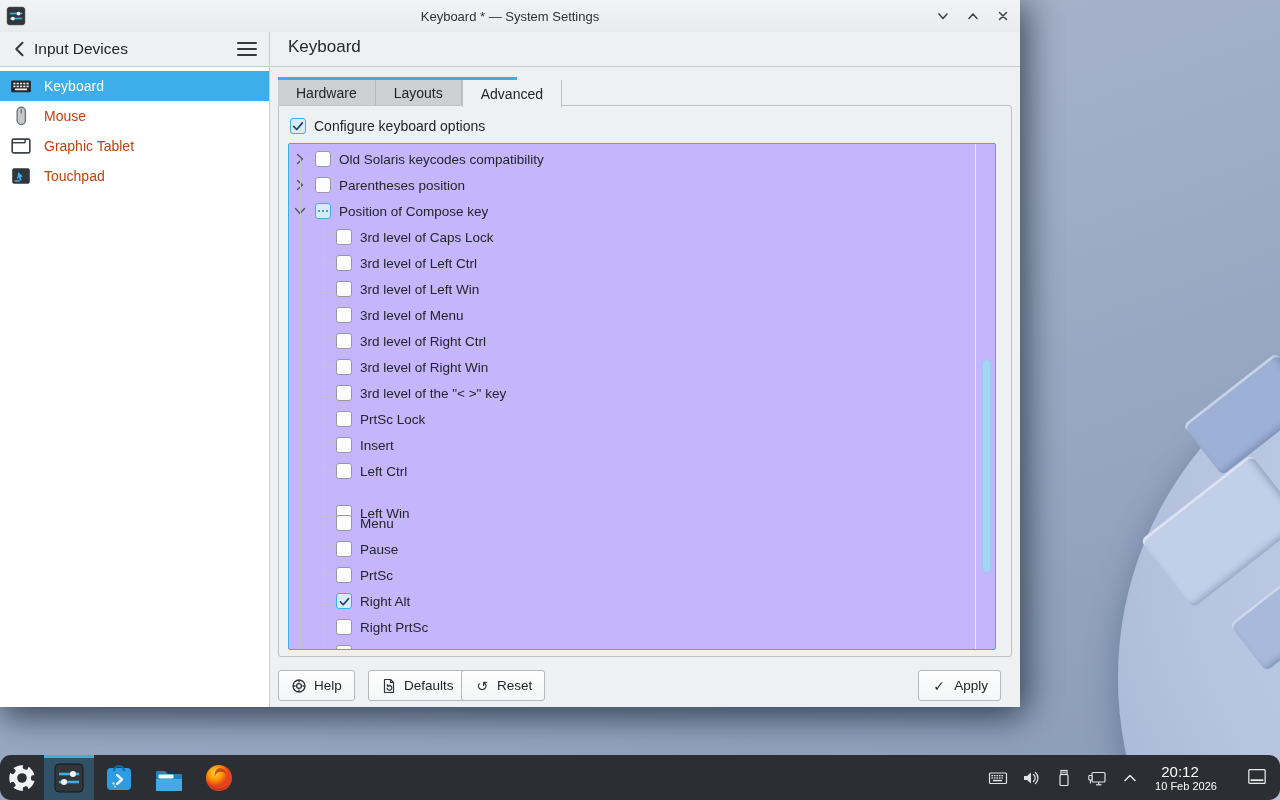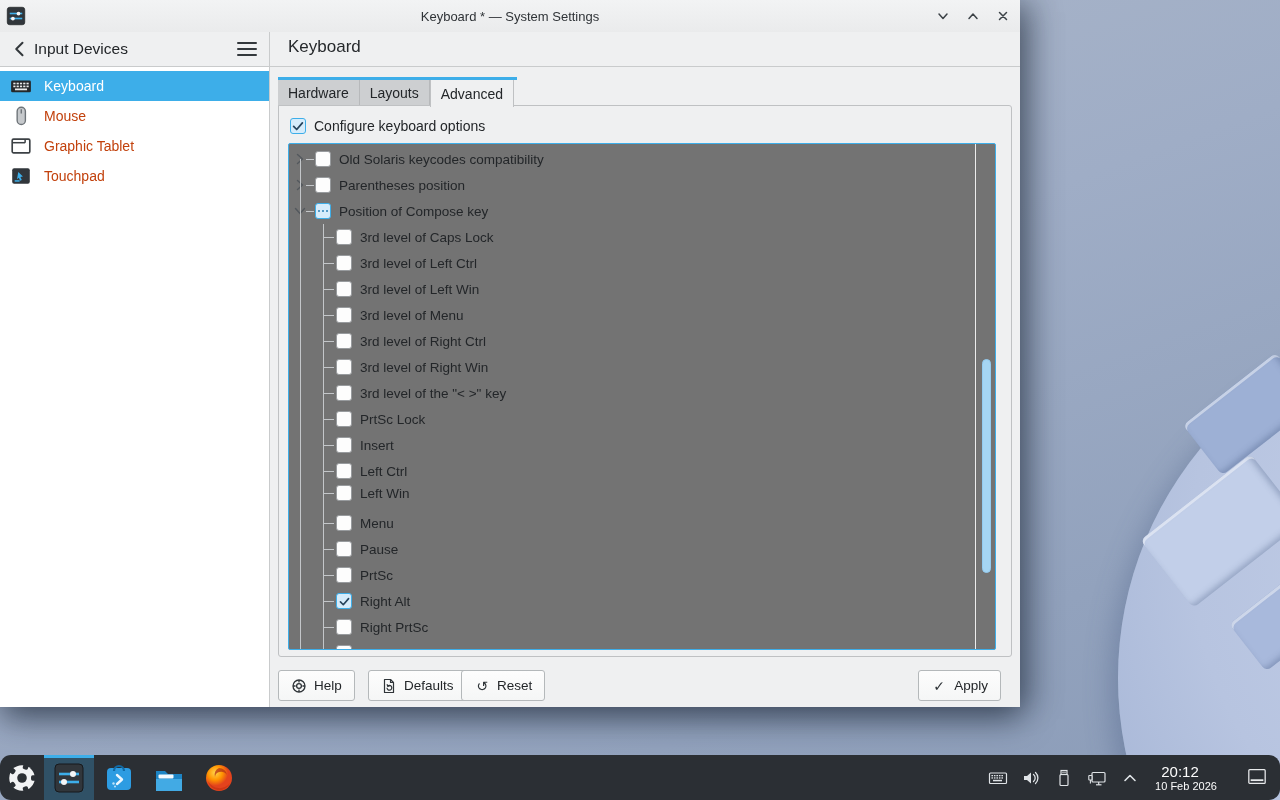"Hardware" .tab { padding: 0 10px -> 0 18px }
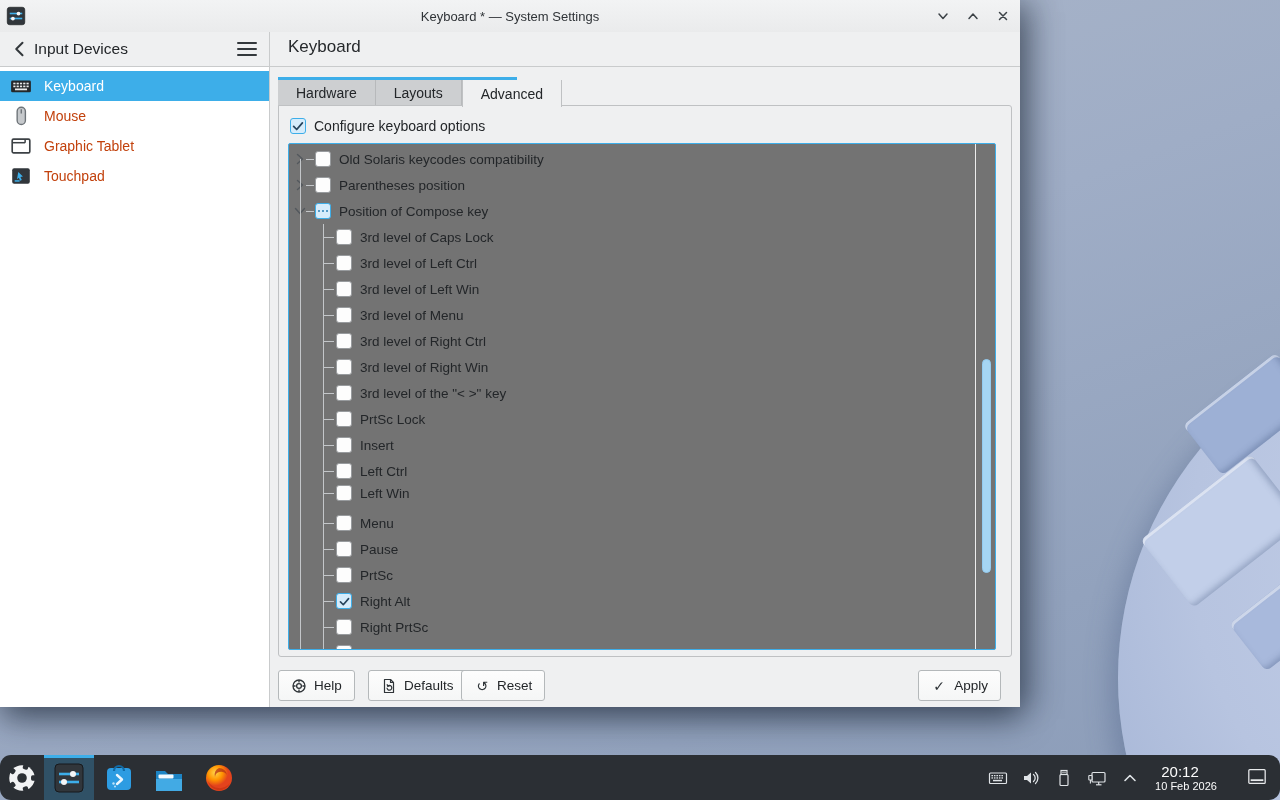"Old Solaris keycodes compatibility" #tree { background: #737373 -> #c4b5fd }
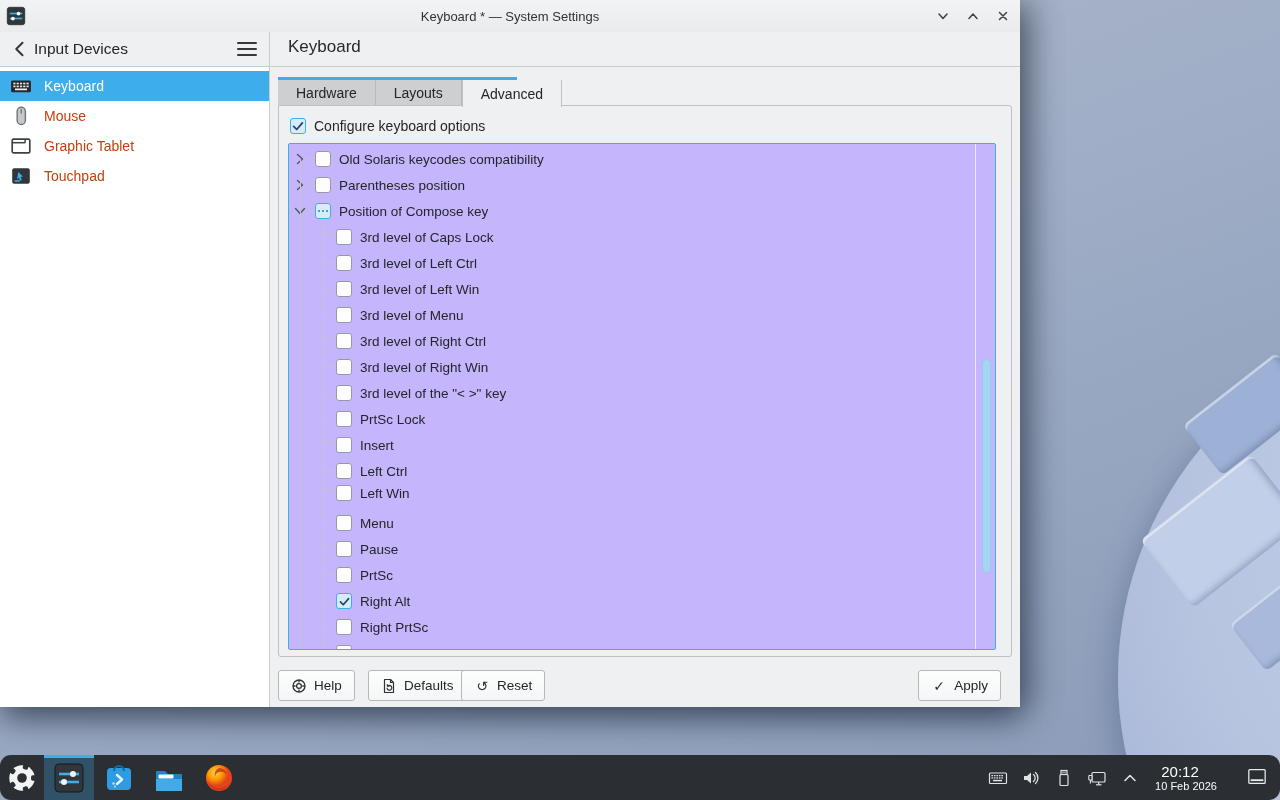"Left Win" div.tree-row { top: 336px -> 356px }
